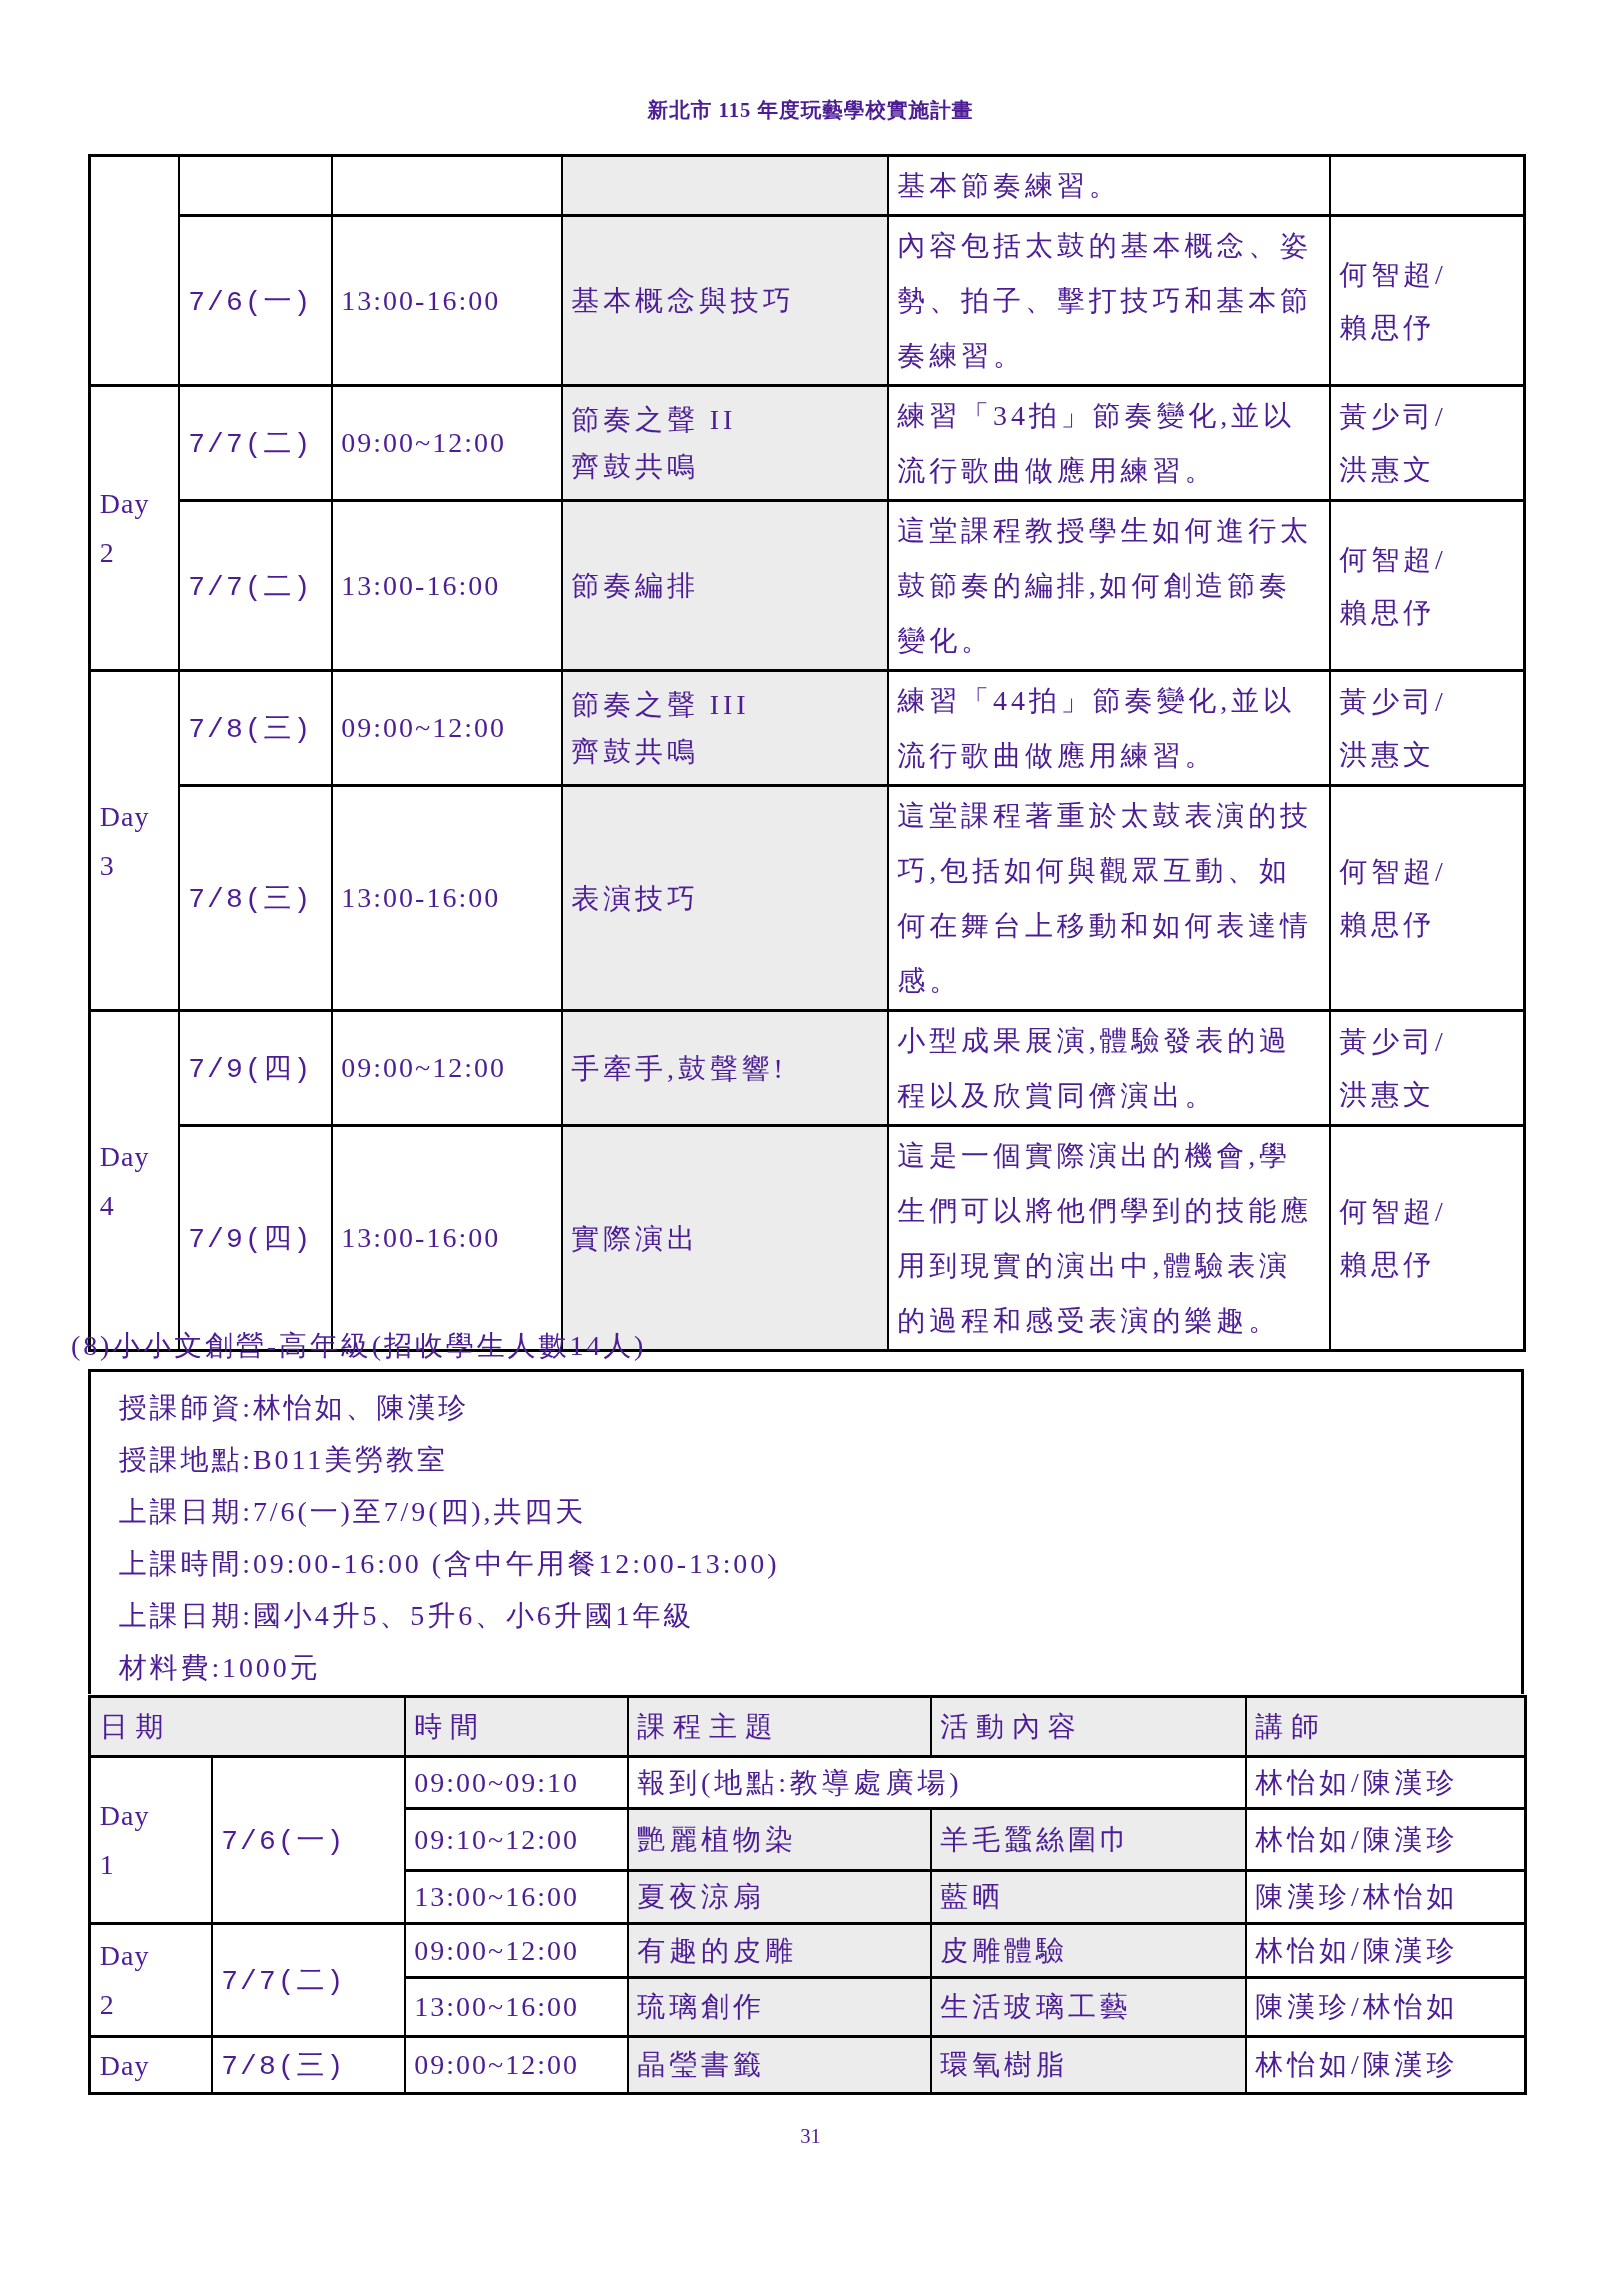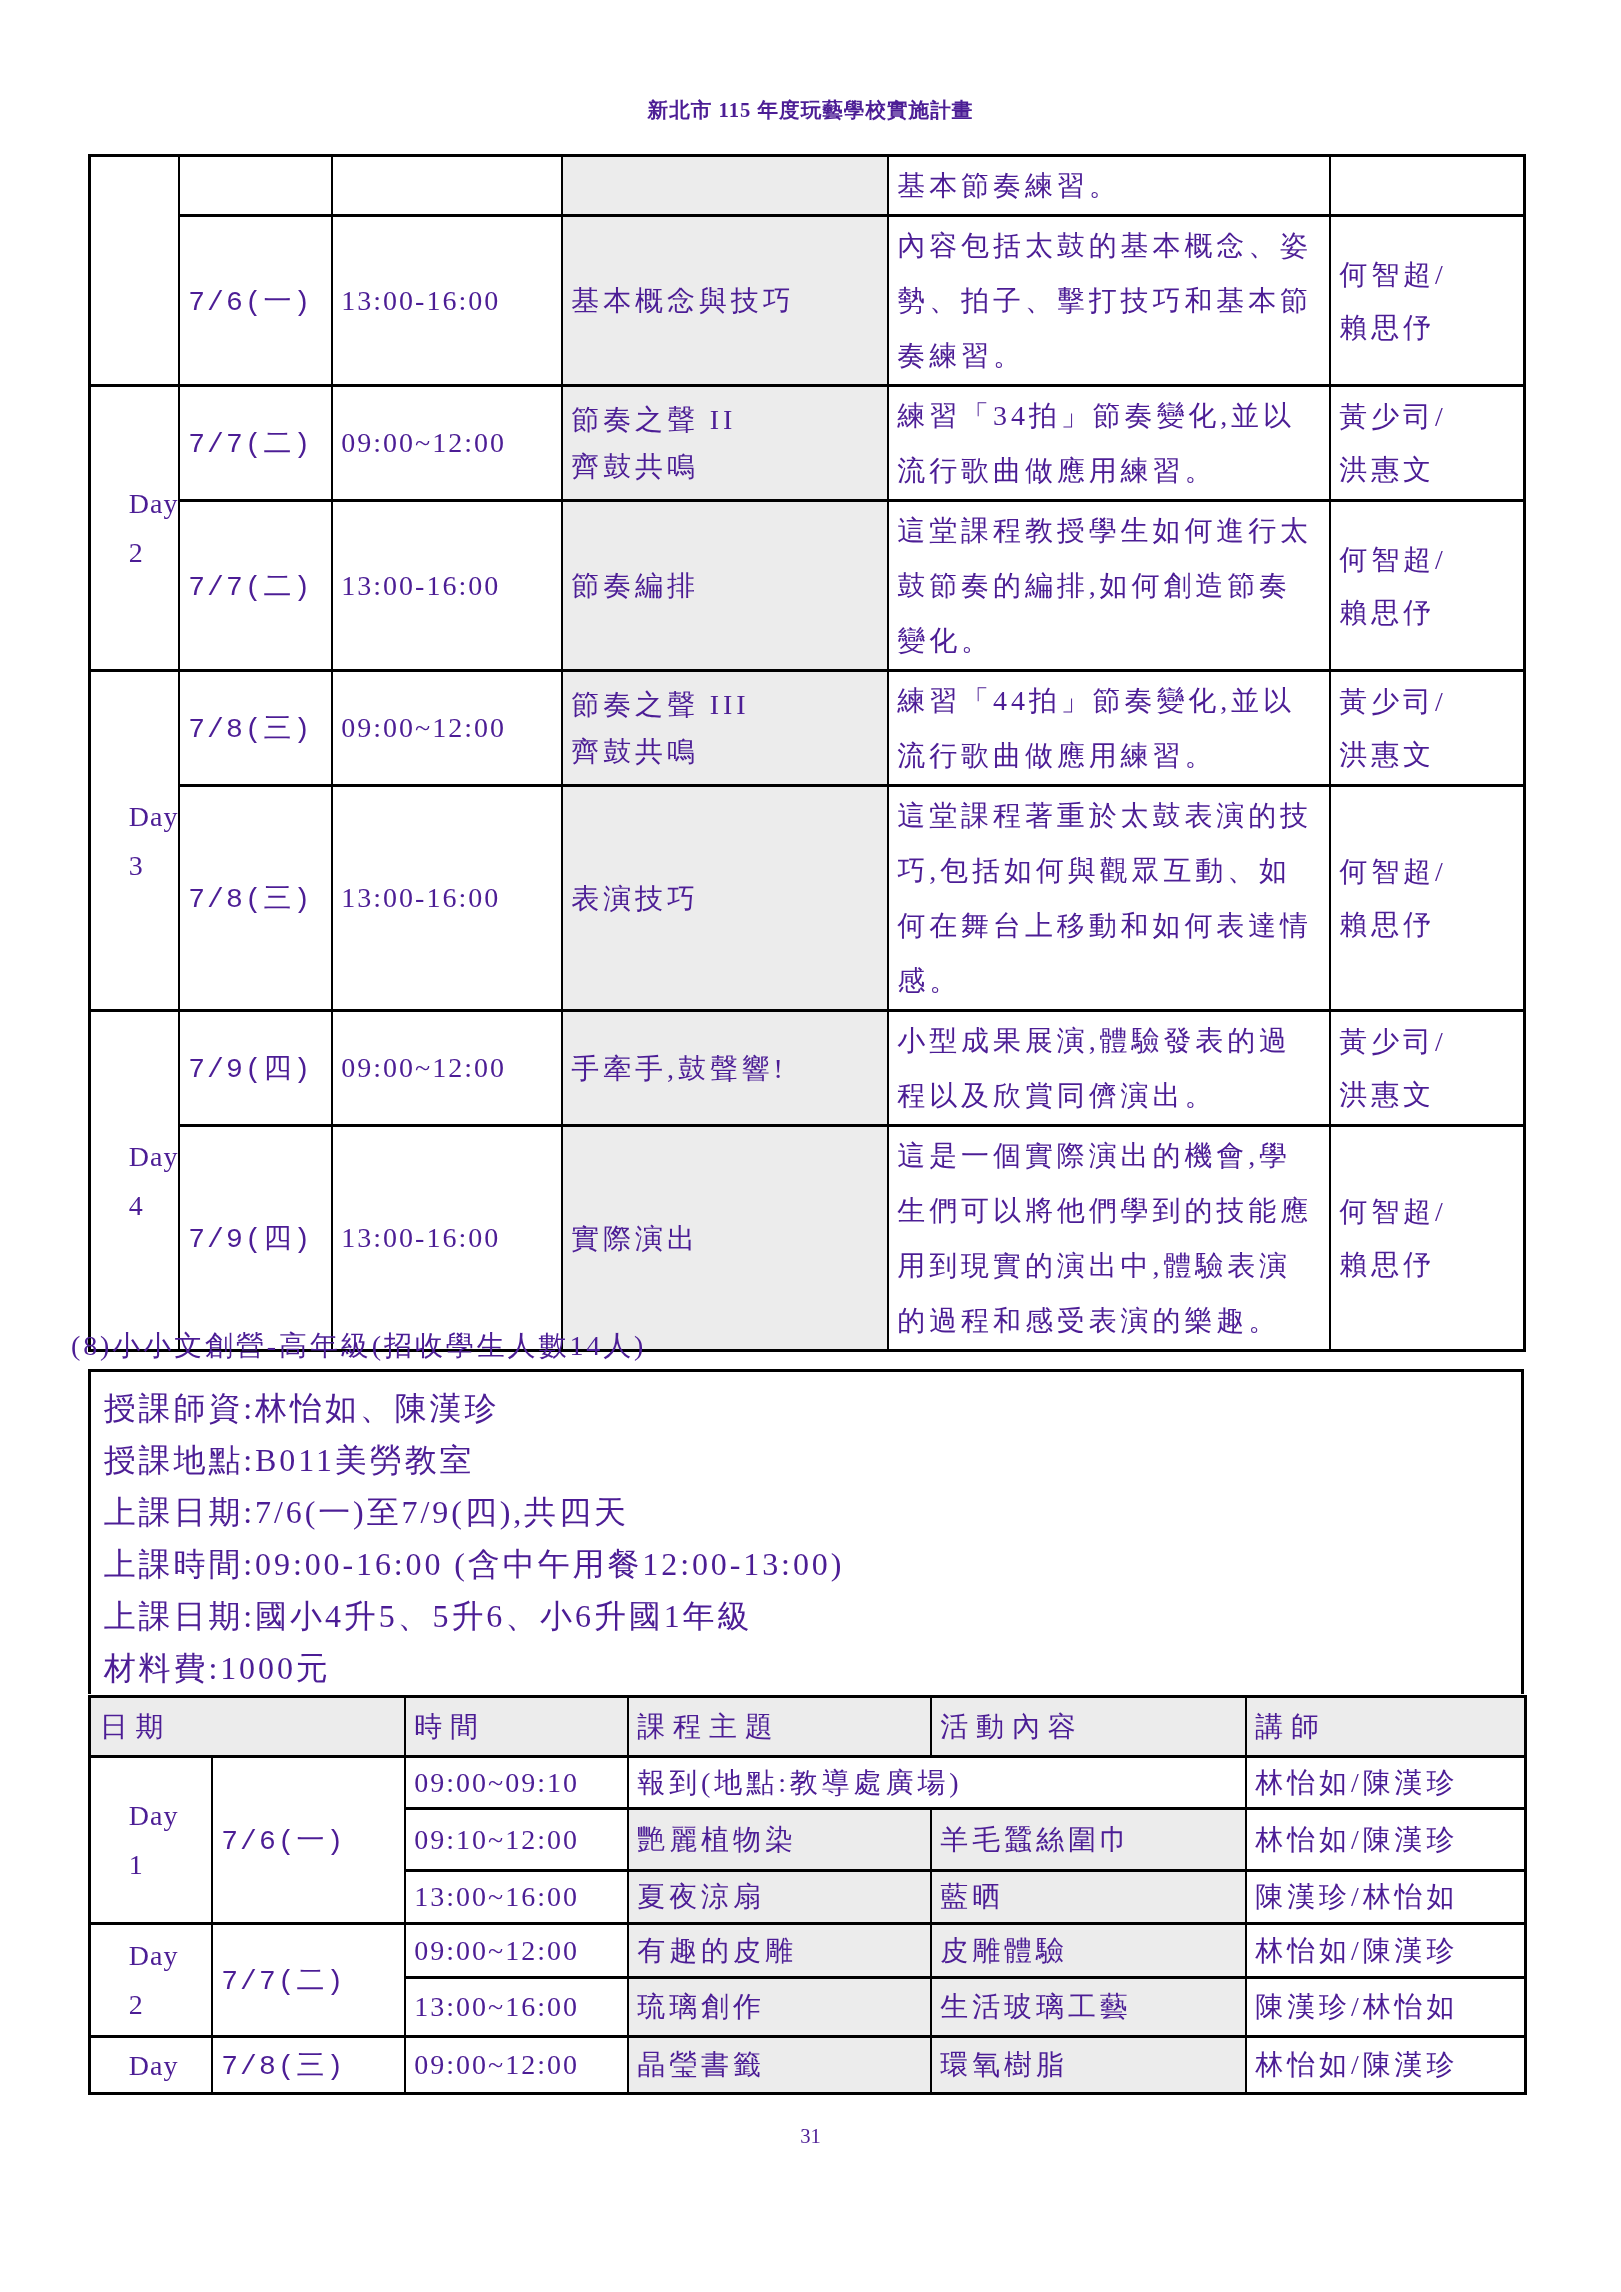"Day" .day div { margin-left: 29px -> none }
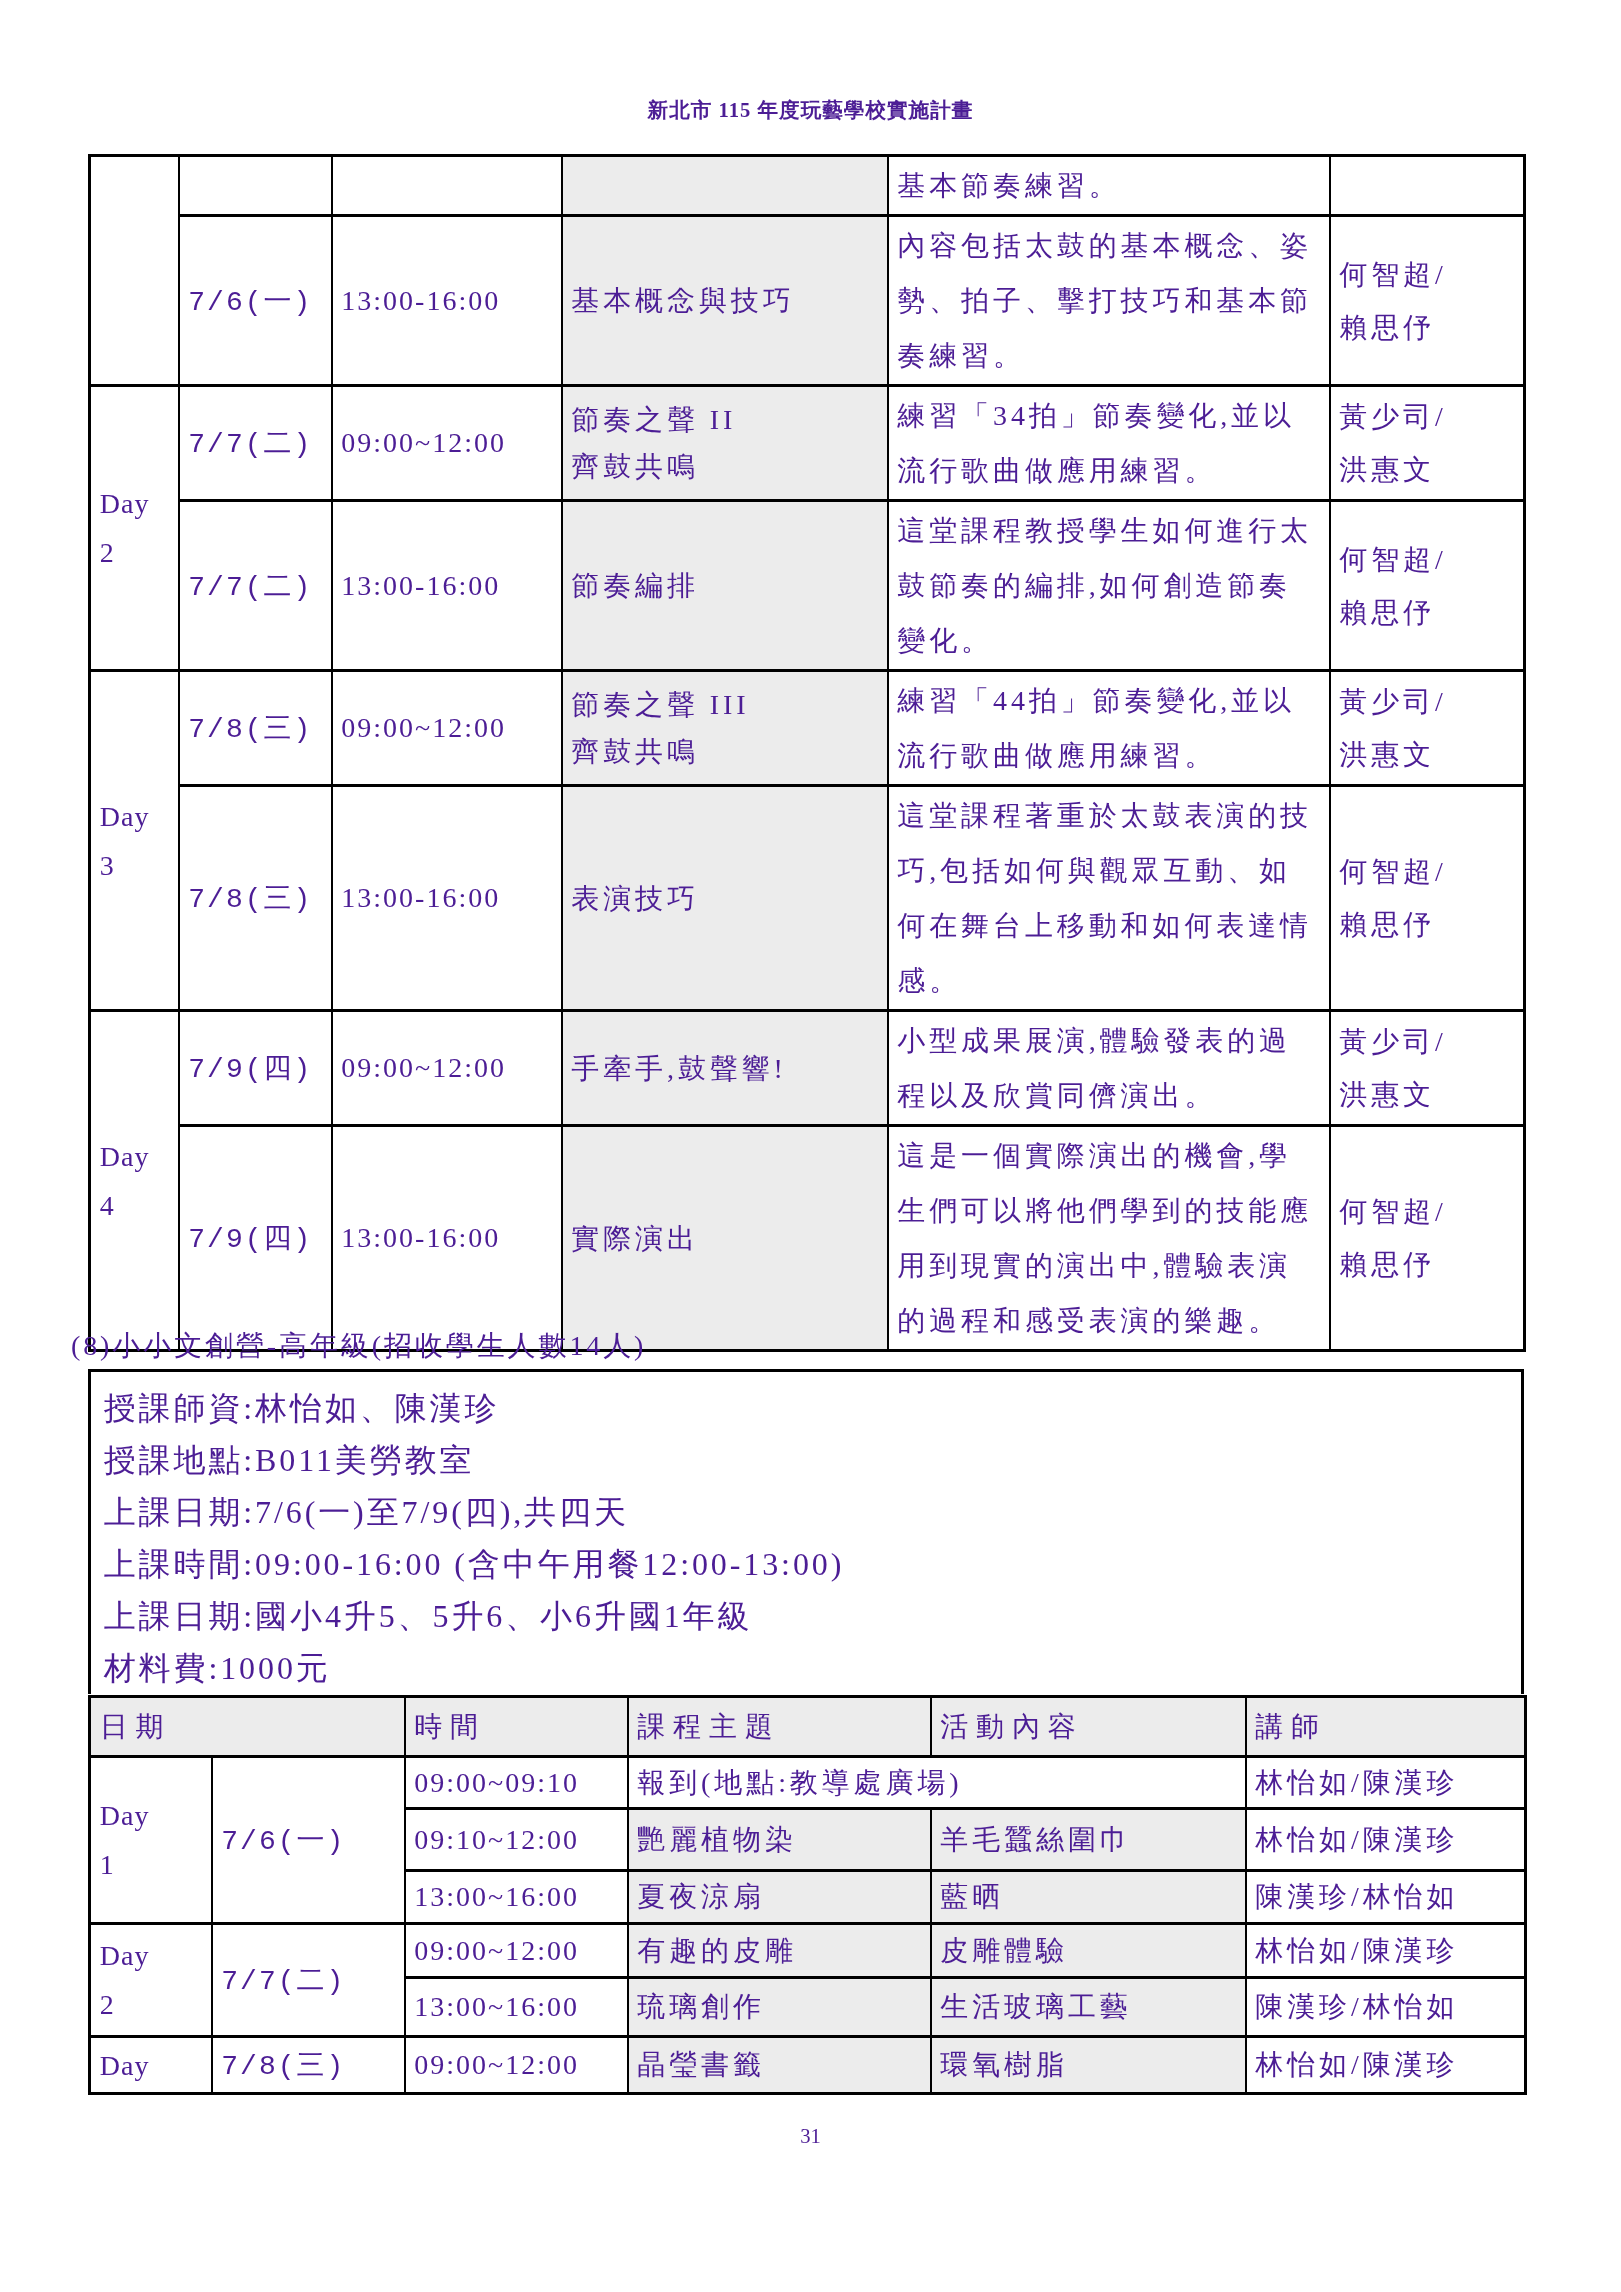"授課師資:林怡如、陳漢珍" .il { font-size: 32px -> 28px; margin-left: none -> 15px }
